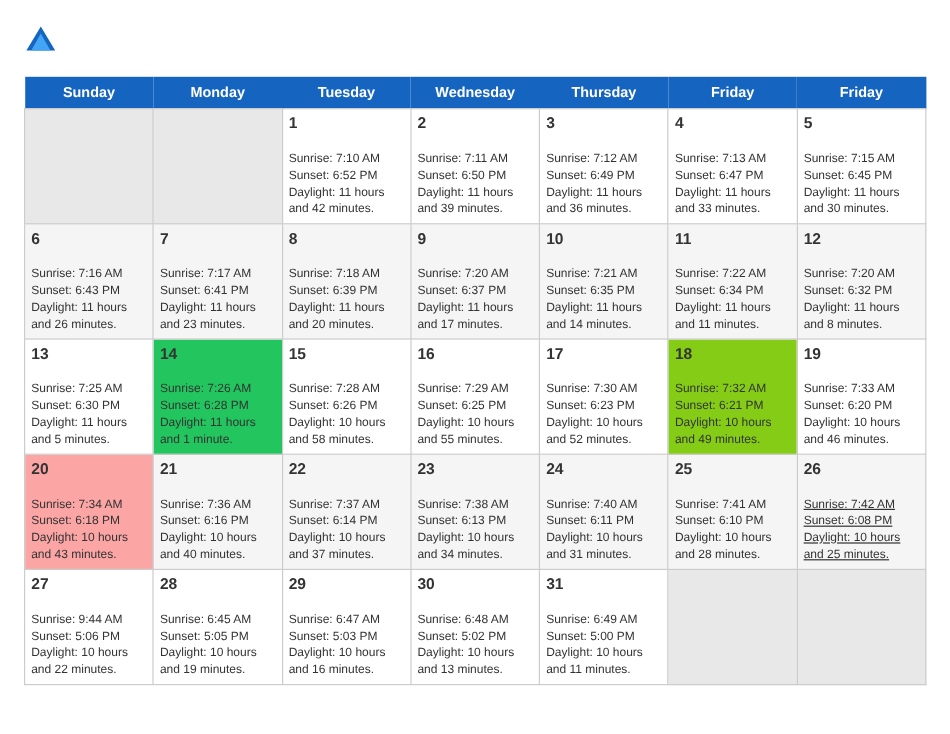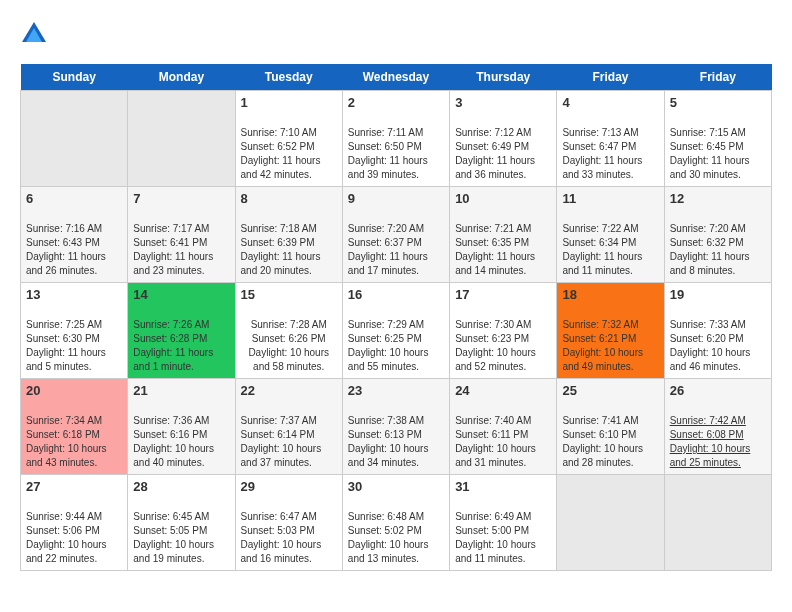"18" td { background-color: #f97316 -> #84cc16 }
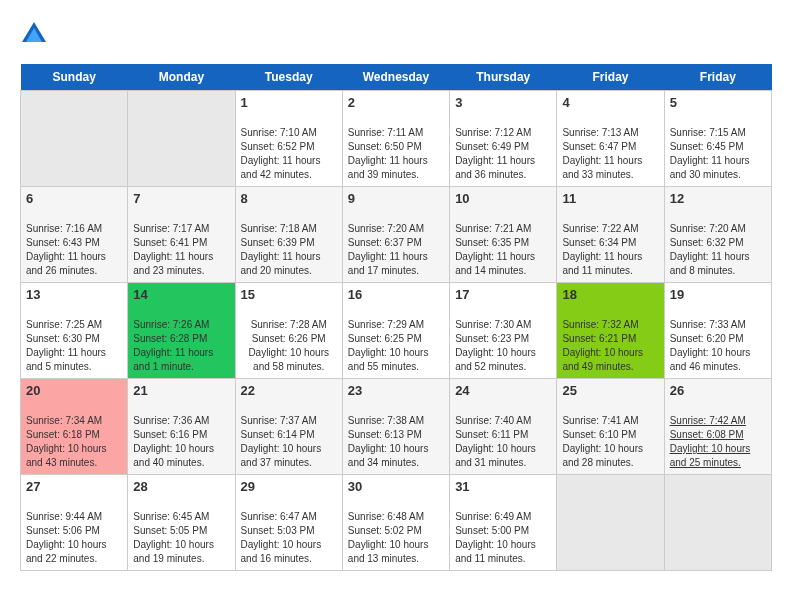"Sunrise: 7:28 AM" div.day-info { text-align: center -> none }
